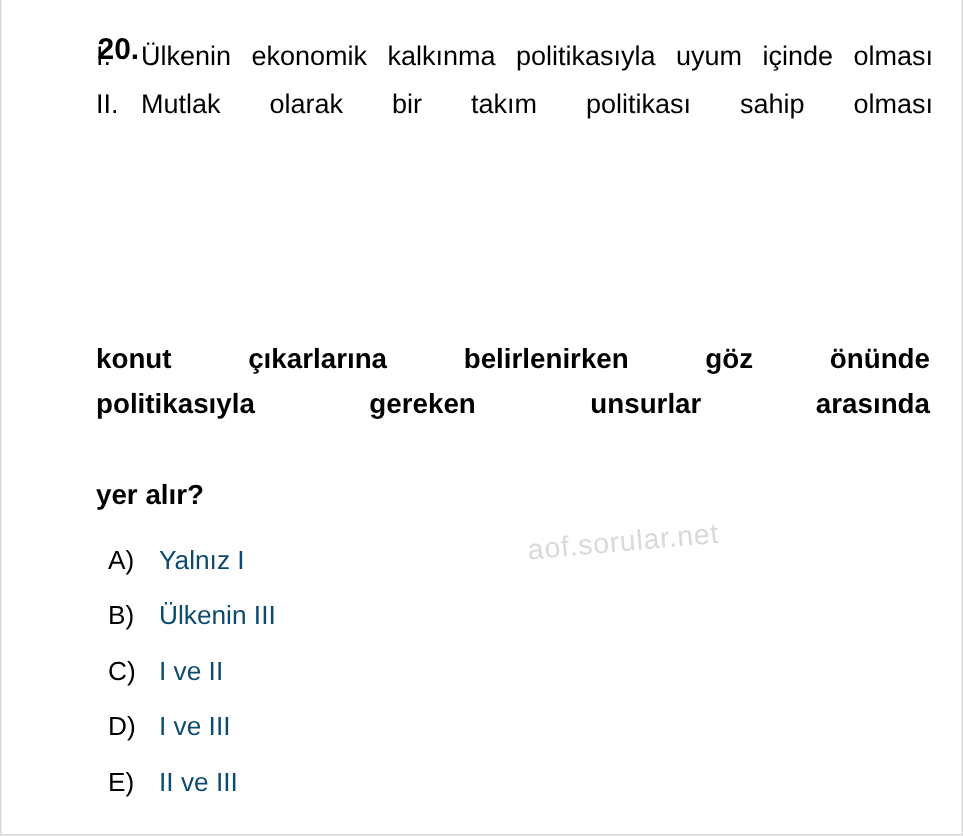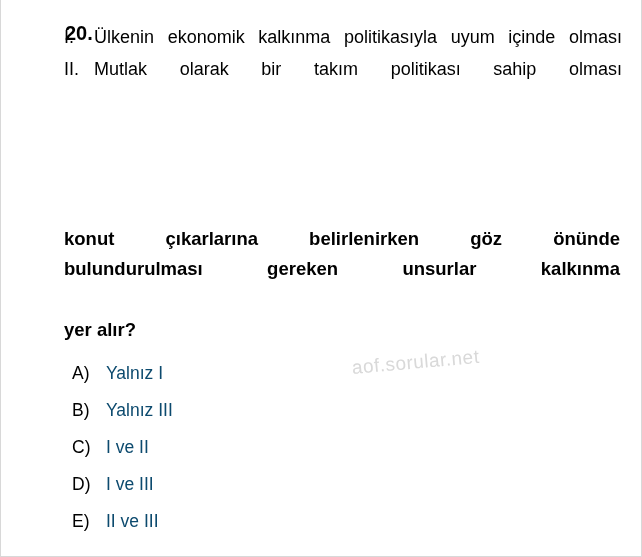"bulundurulması gereken unsurlar kalkınma" span.ln { text: bulundurulması gereken unsurlar kalkınma -> politikasıyla gereken unsurlar arasında }
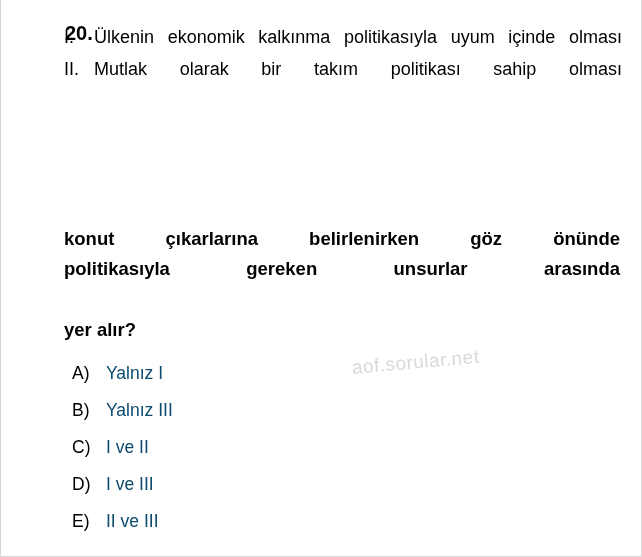"Yalnız III" span.opt-text { text: Yalnız -> Ülkenin }
